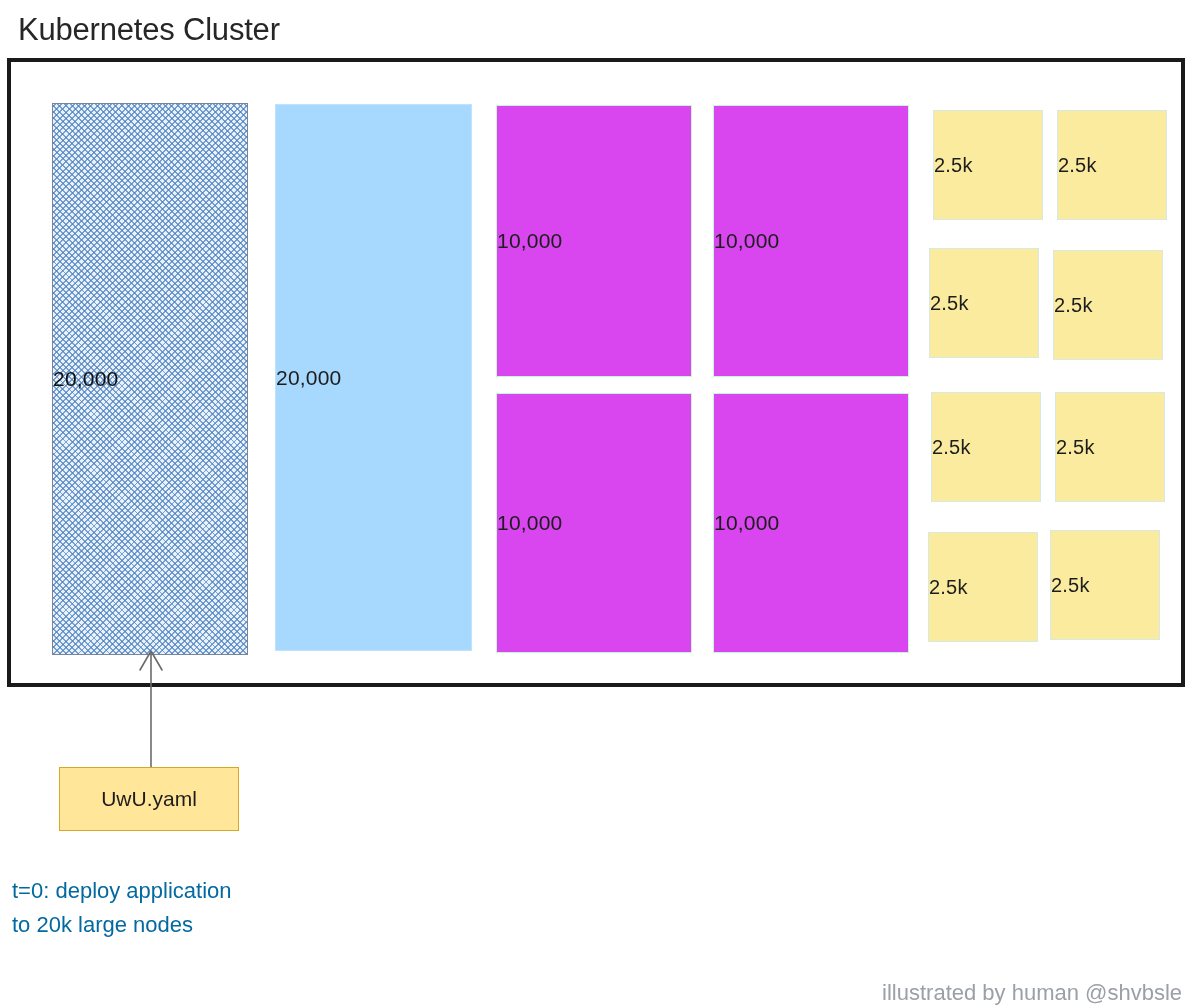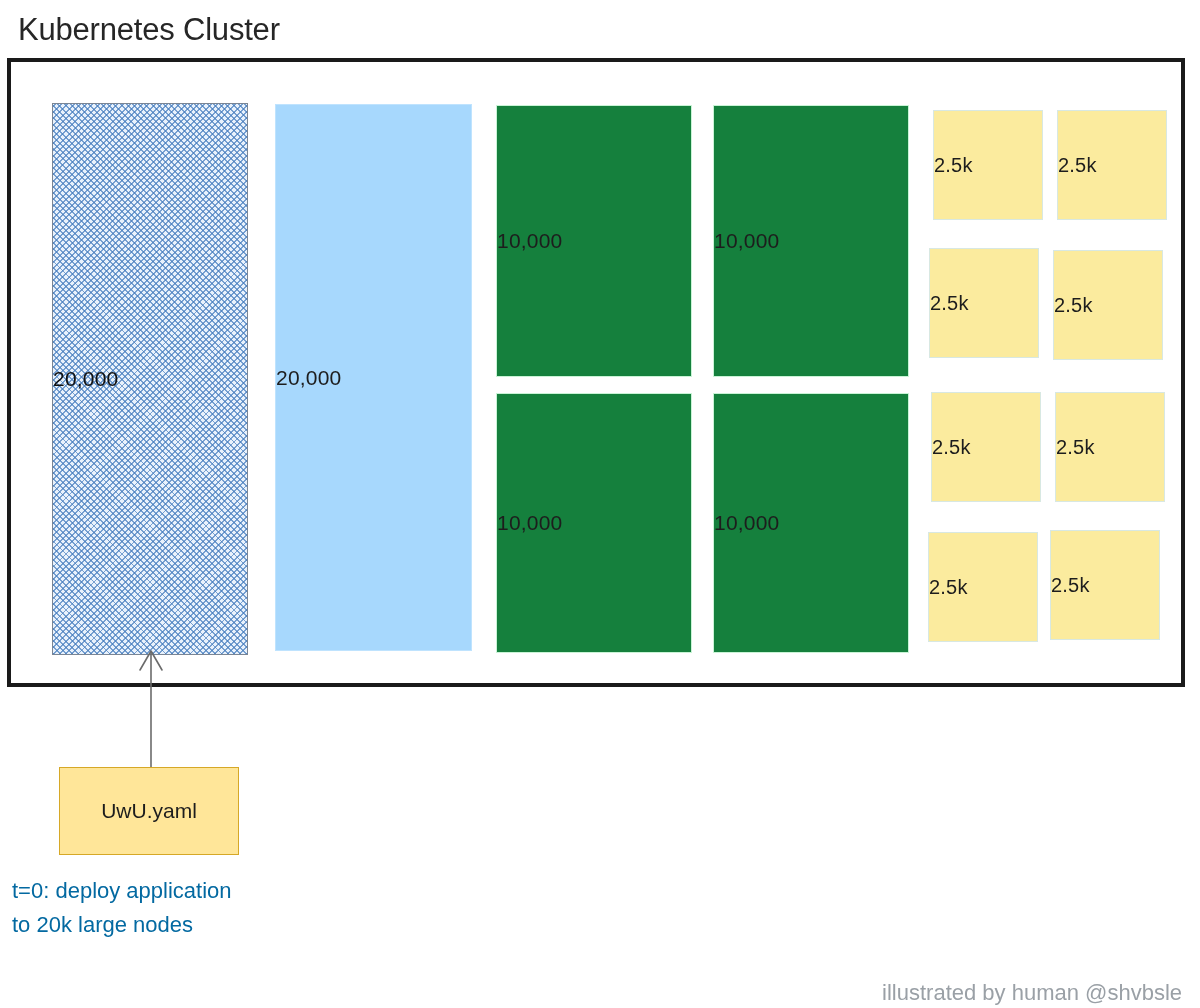"10,000" .node.green { background: #15803d -> #d946ef }
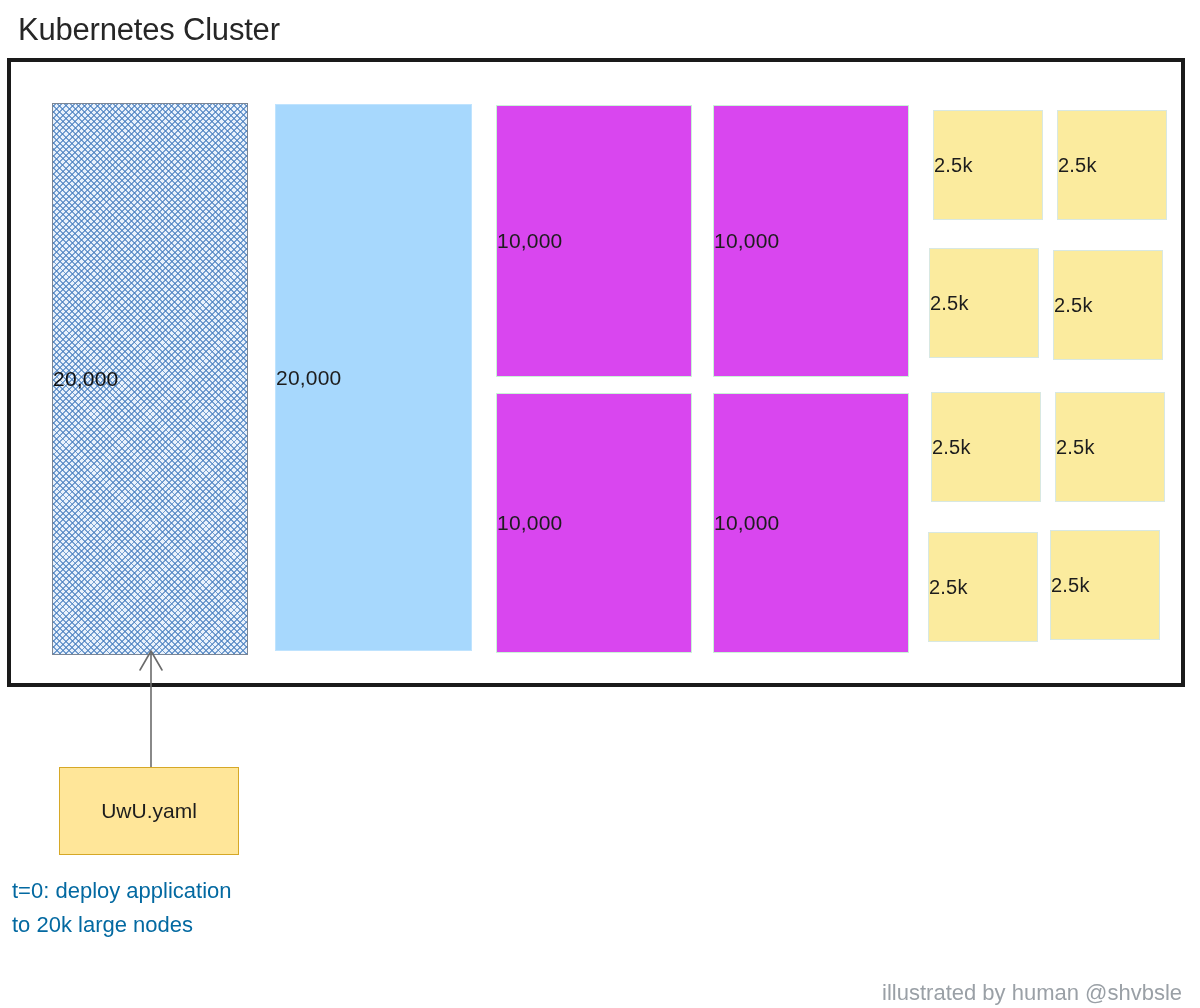"UwU.yaml" #yaml-box { height: 88px -> 64px }
